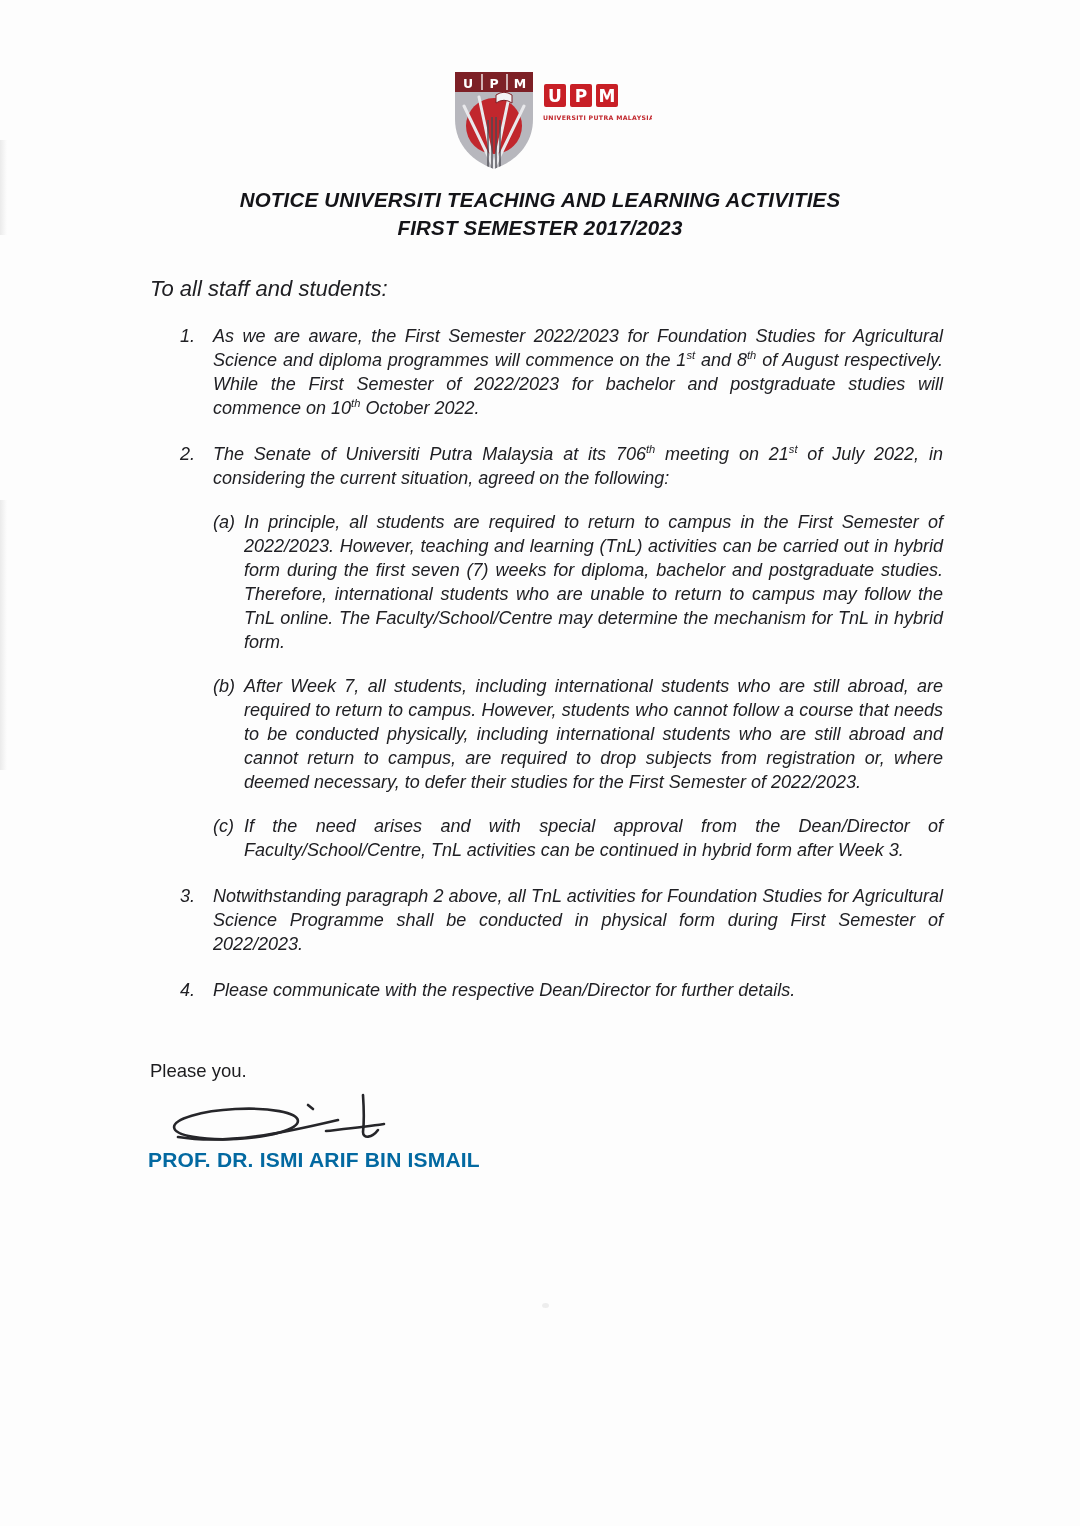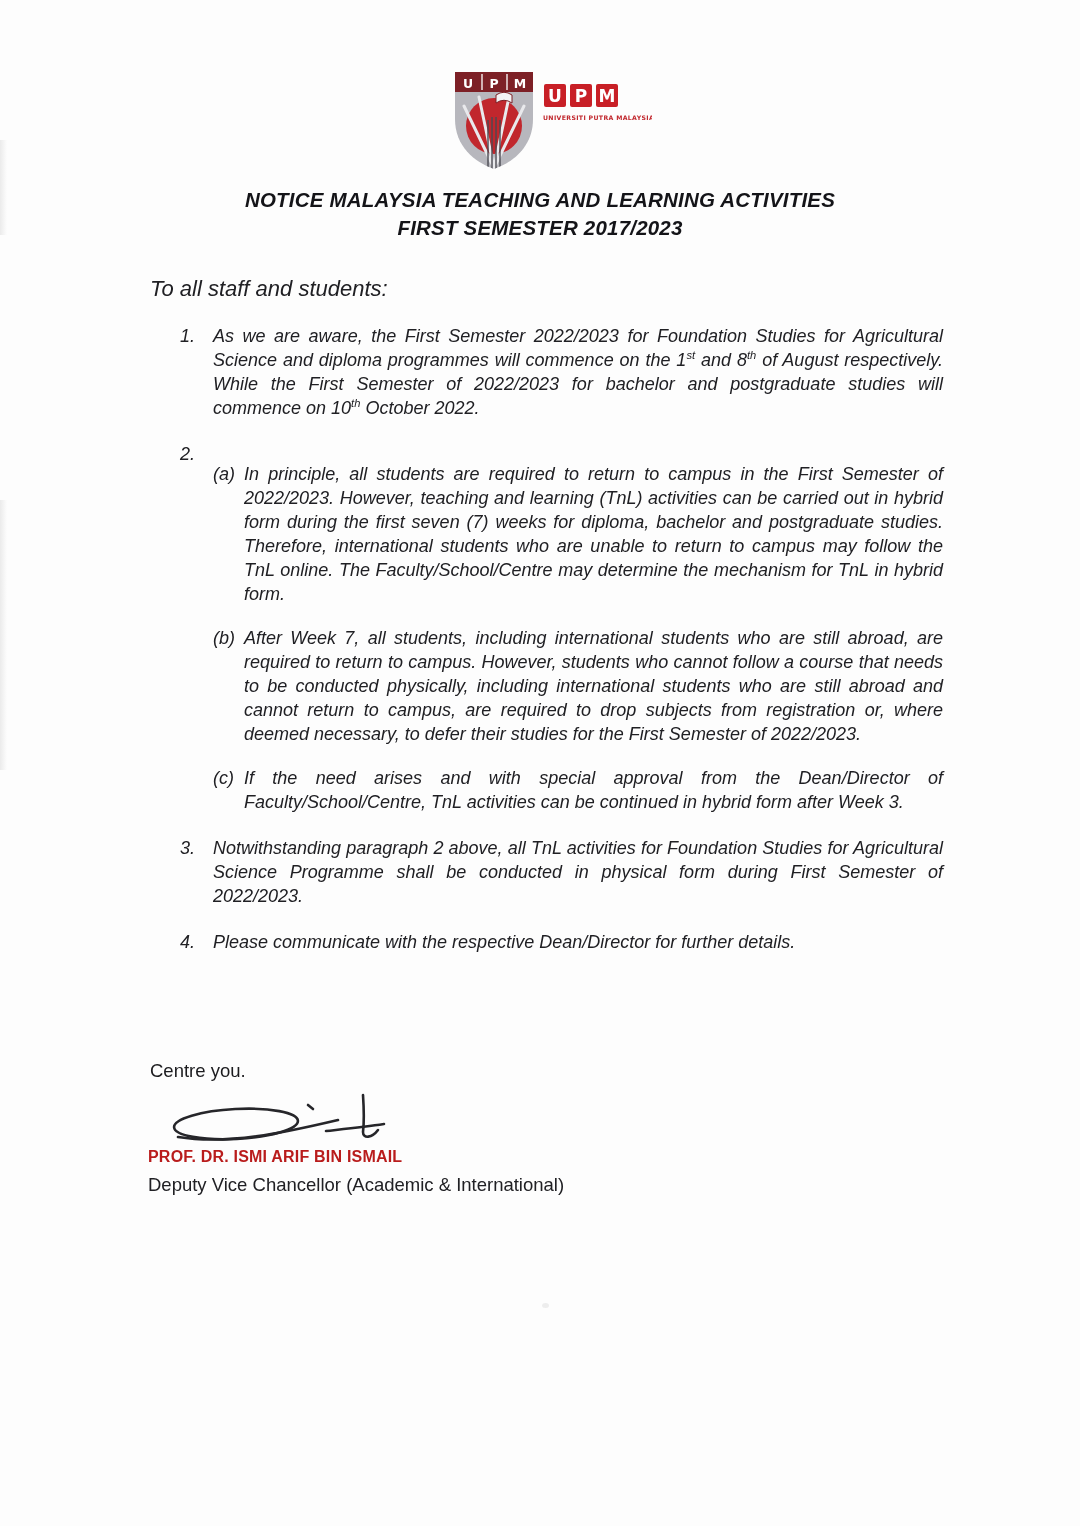"NOTICE MALAYSIA TEACHING AND LEARNING" div { text: MALAYSIA -> UNIVERSITI }
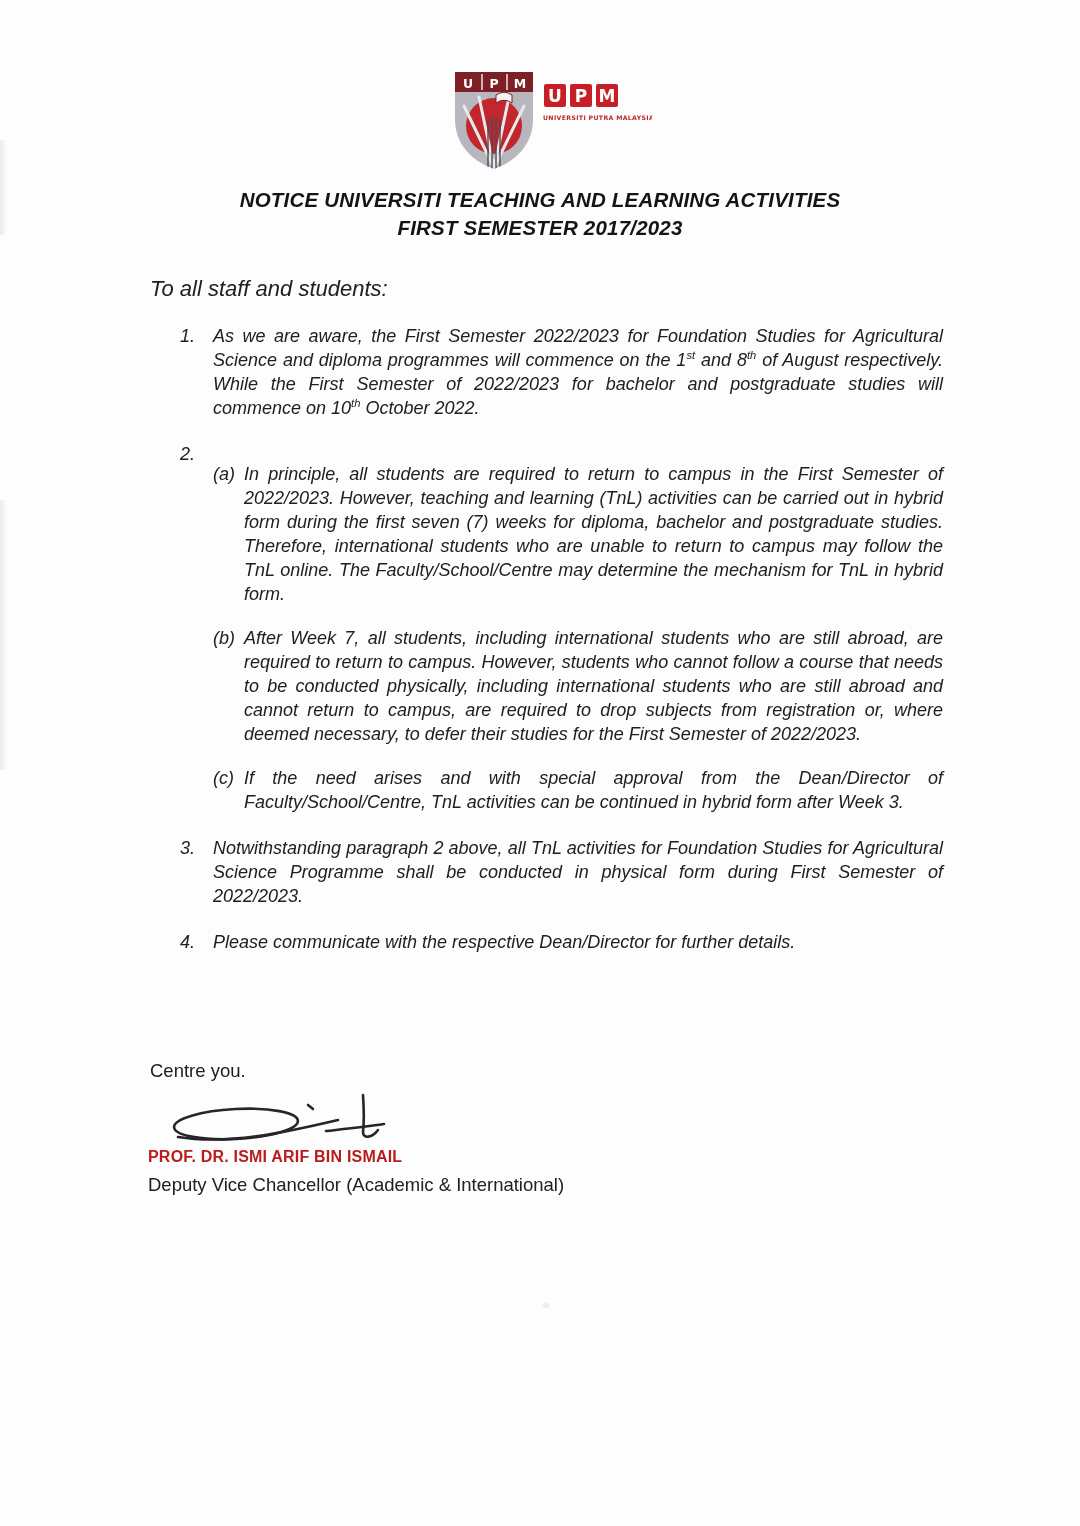"The Senate of Universiti Putra" div.para { html: none -> <div>The Senate of Universiti Putra Malaysia at its 706<sup>th</sup> meeting on 21<sup>st</sup> of July 2022, in considering the current situation, agreed on the following:</div> }
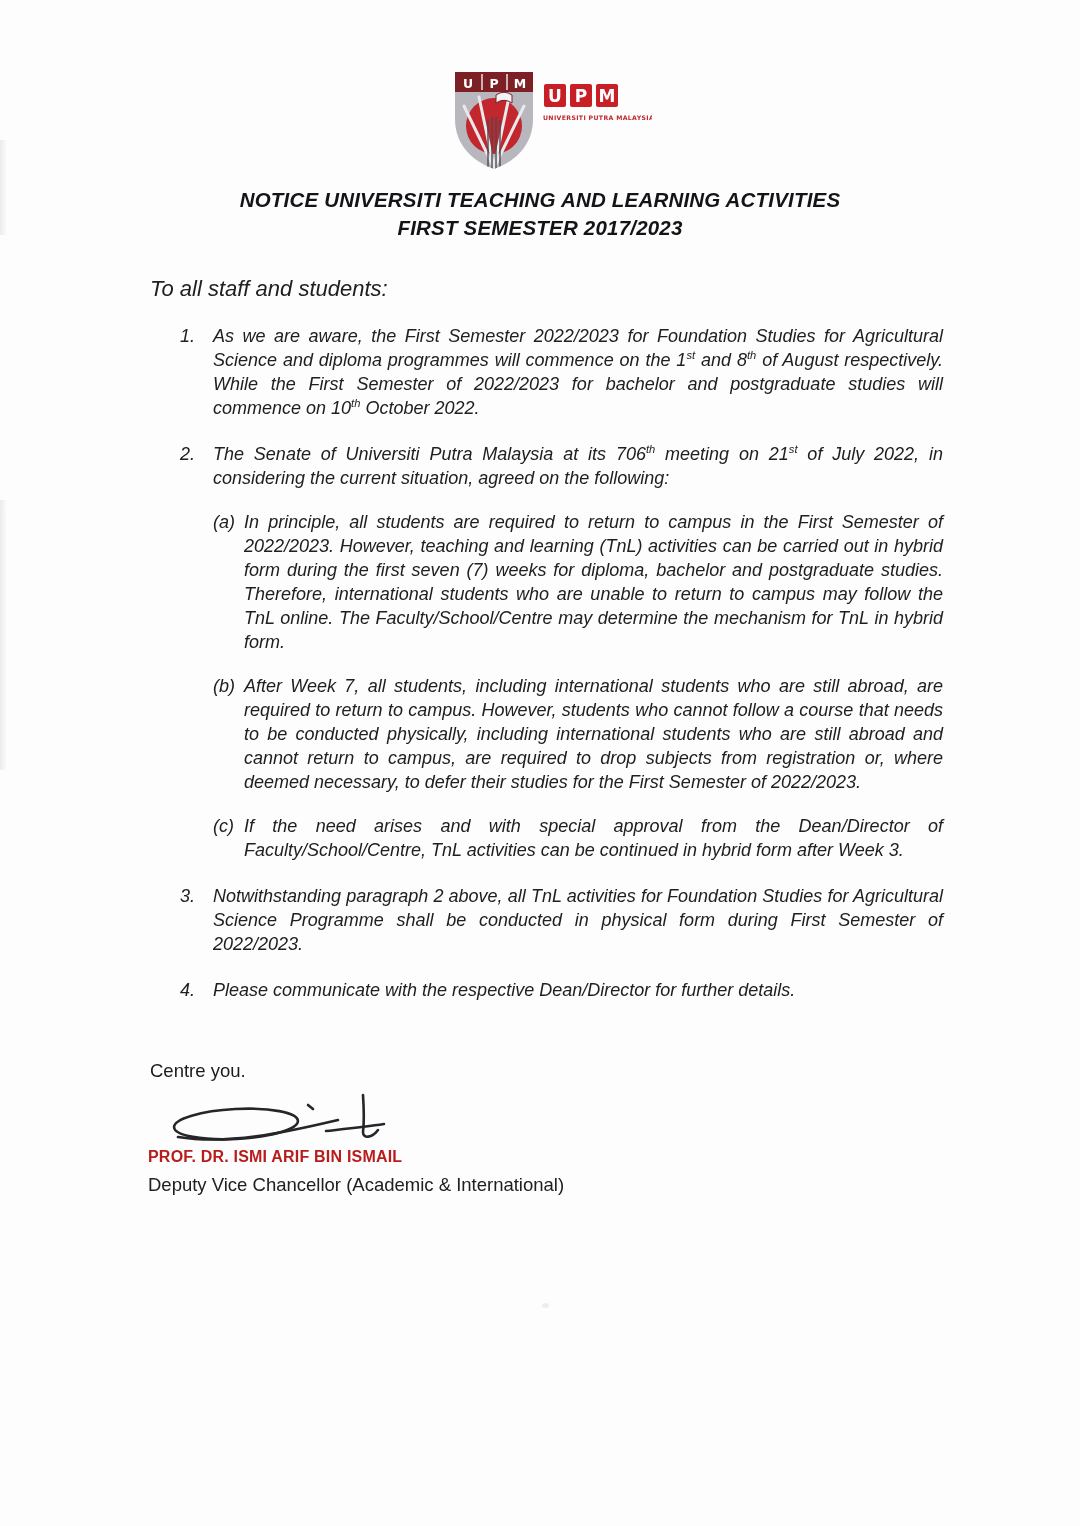"Centre you." div.thanks { text: Centre -> Please }
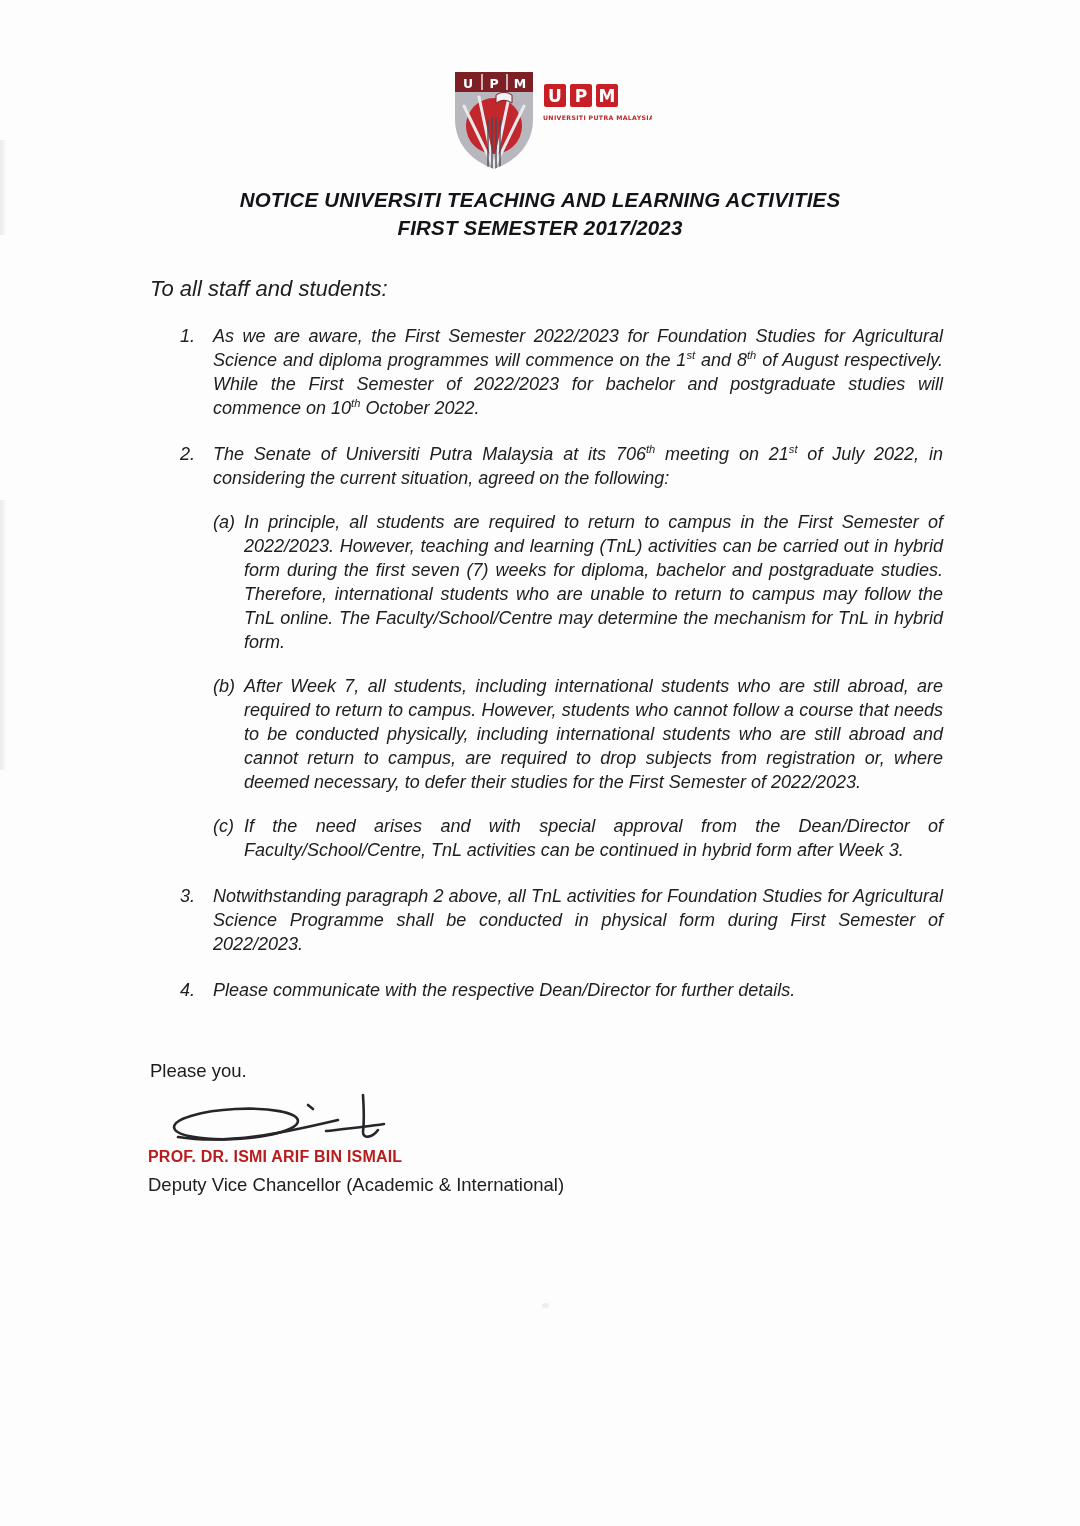"PROF. DR. ISMI ARIF BIN" .sig-name { color: #b91c1c -> #0369a1; font-size: 16px -> 21px }
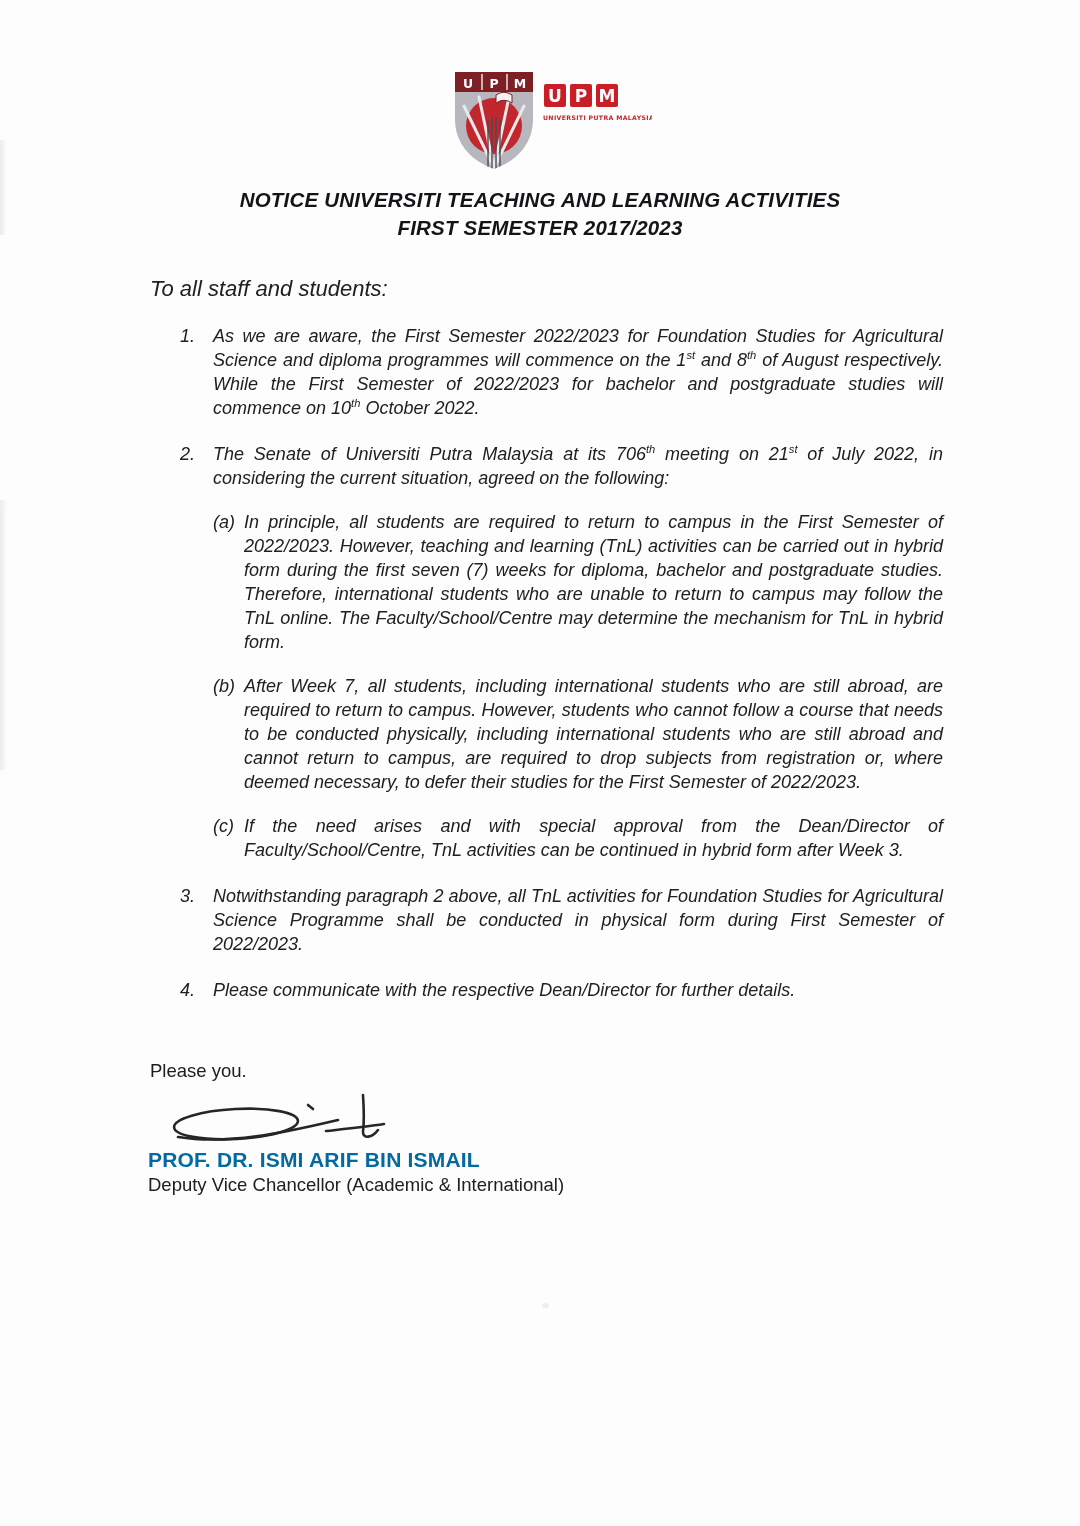"Deputy Vice Chancellor (Academic &" div.sig-role { html: <div>Deputy Vice Chancellor (Academic &amp; International)</div> -> none }
